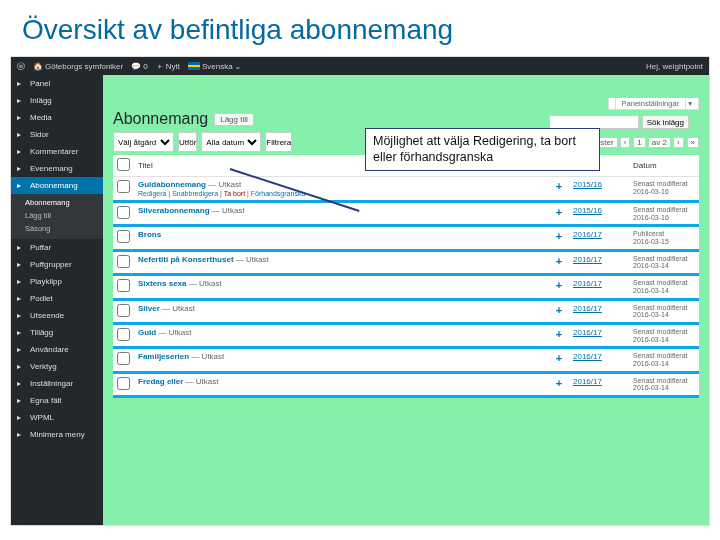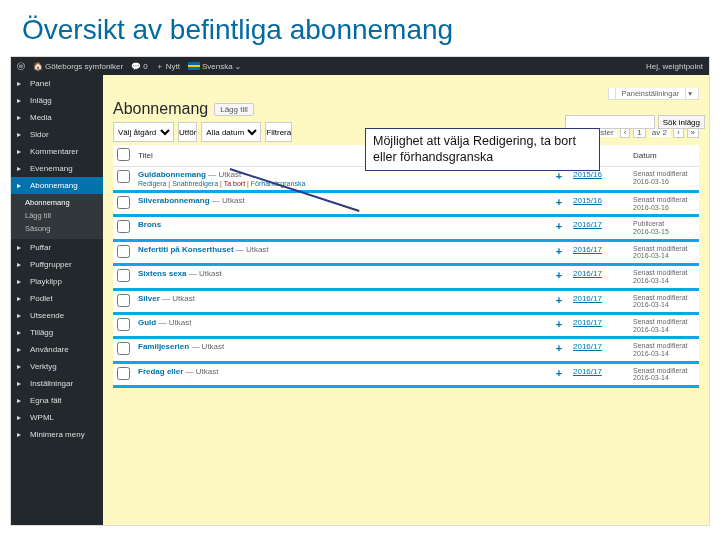"Paneinställningar ▾" .content { background: #fef9c3 -> #86efac; padding: 14px 10px -> 24px 10px }
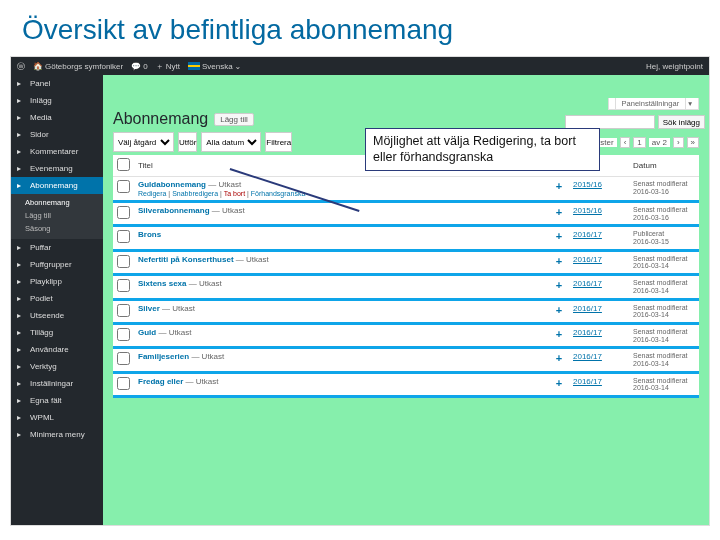"Sök inlägg" .search { right: 4px -> 20px }
